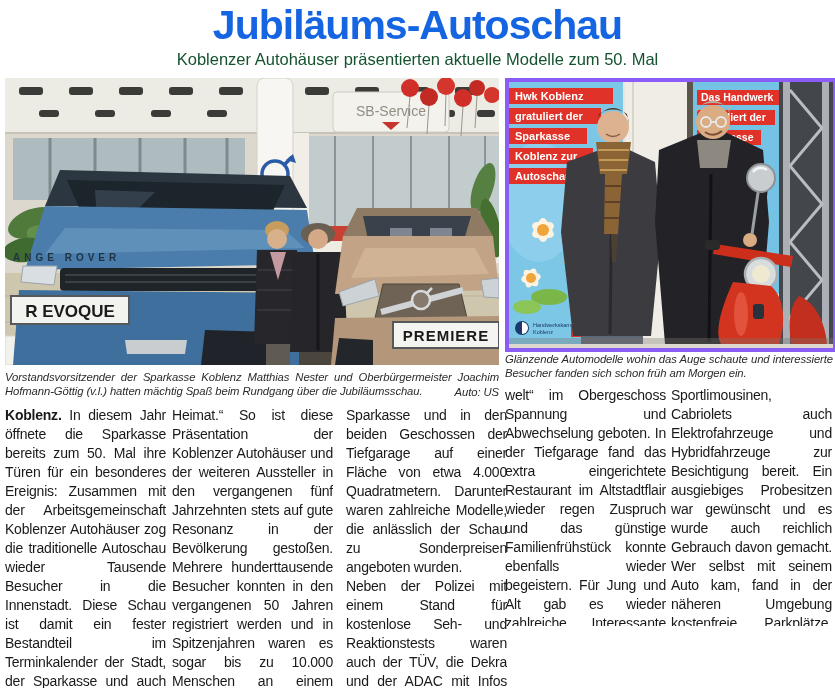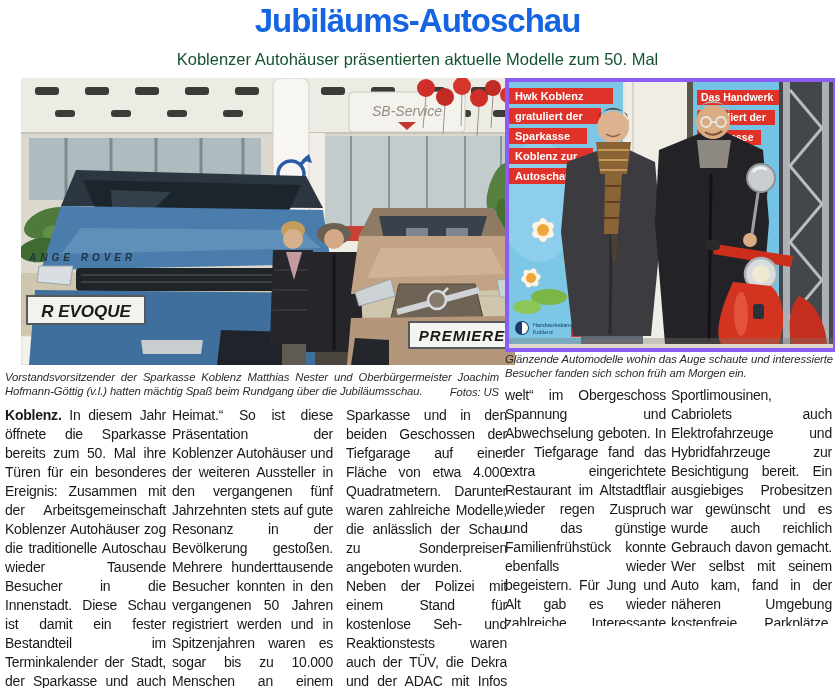"Jubiläums-Autoschau" .title { font-size: 33px -> 41px }
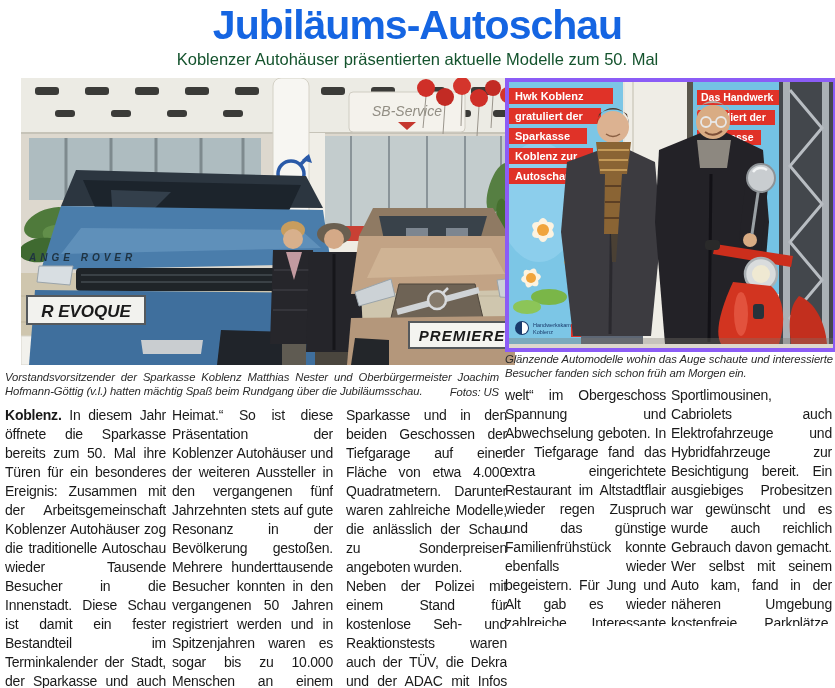"SB-Service" #photo-left { font-style: italic -> none; left: 21px -> 5px }
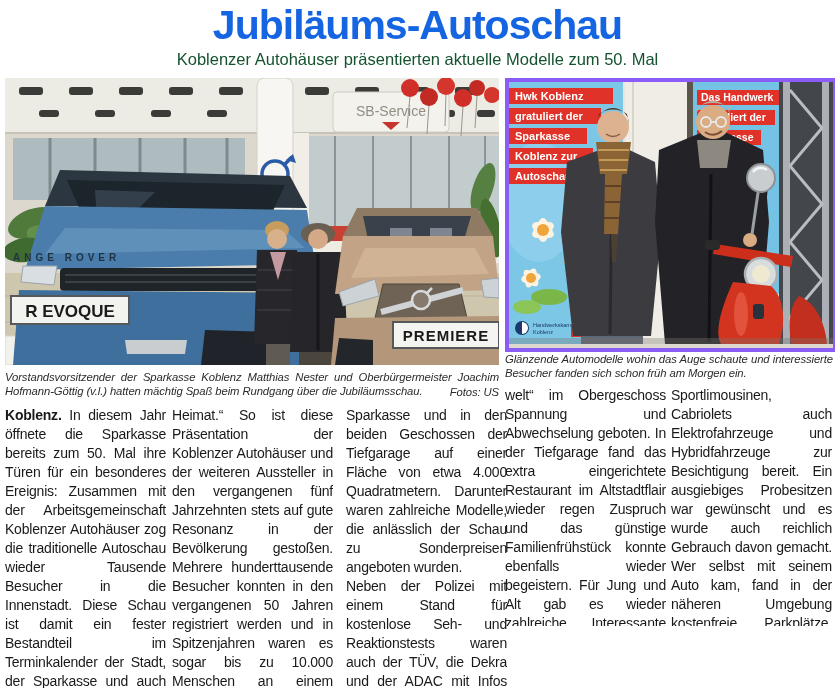"Fotos: US" span.credit { text: Fotos -> Auto }
